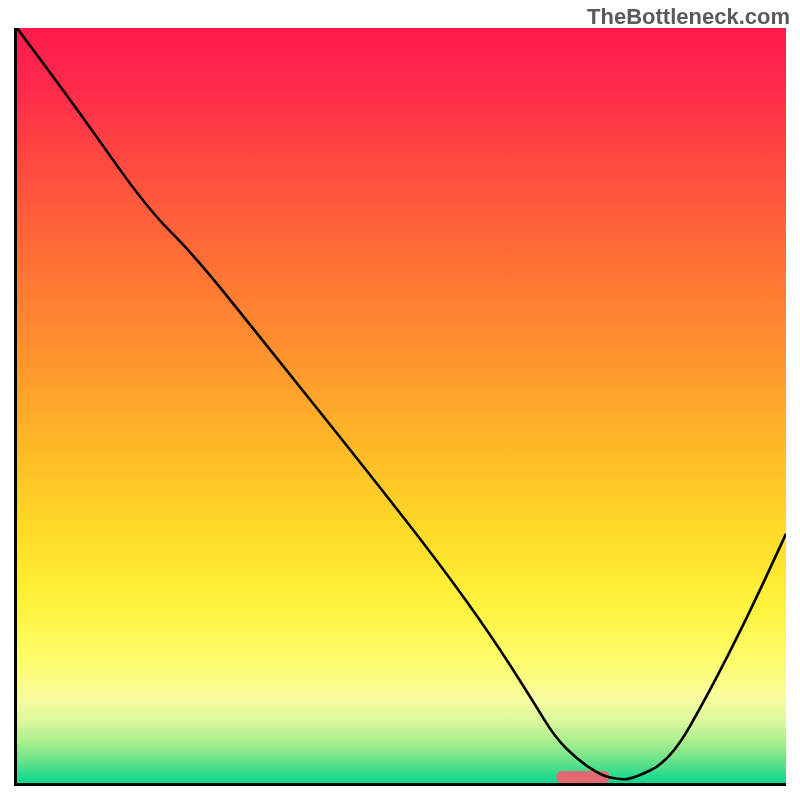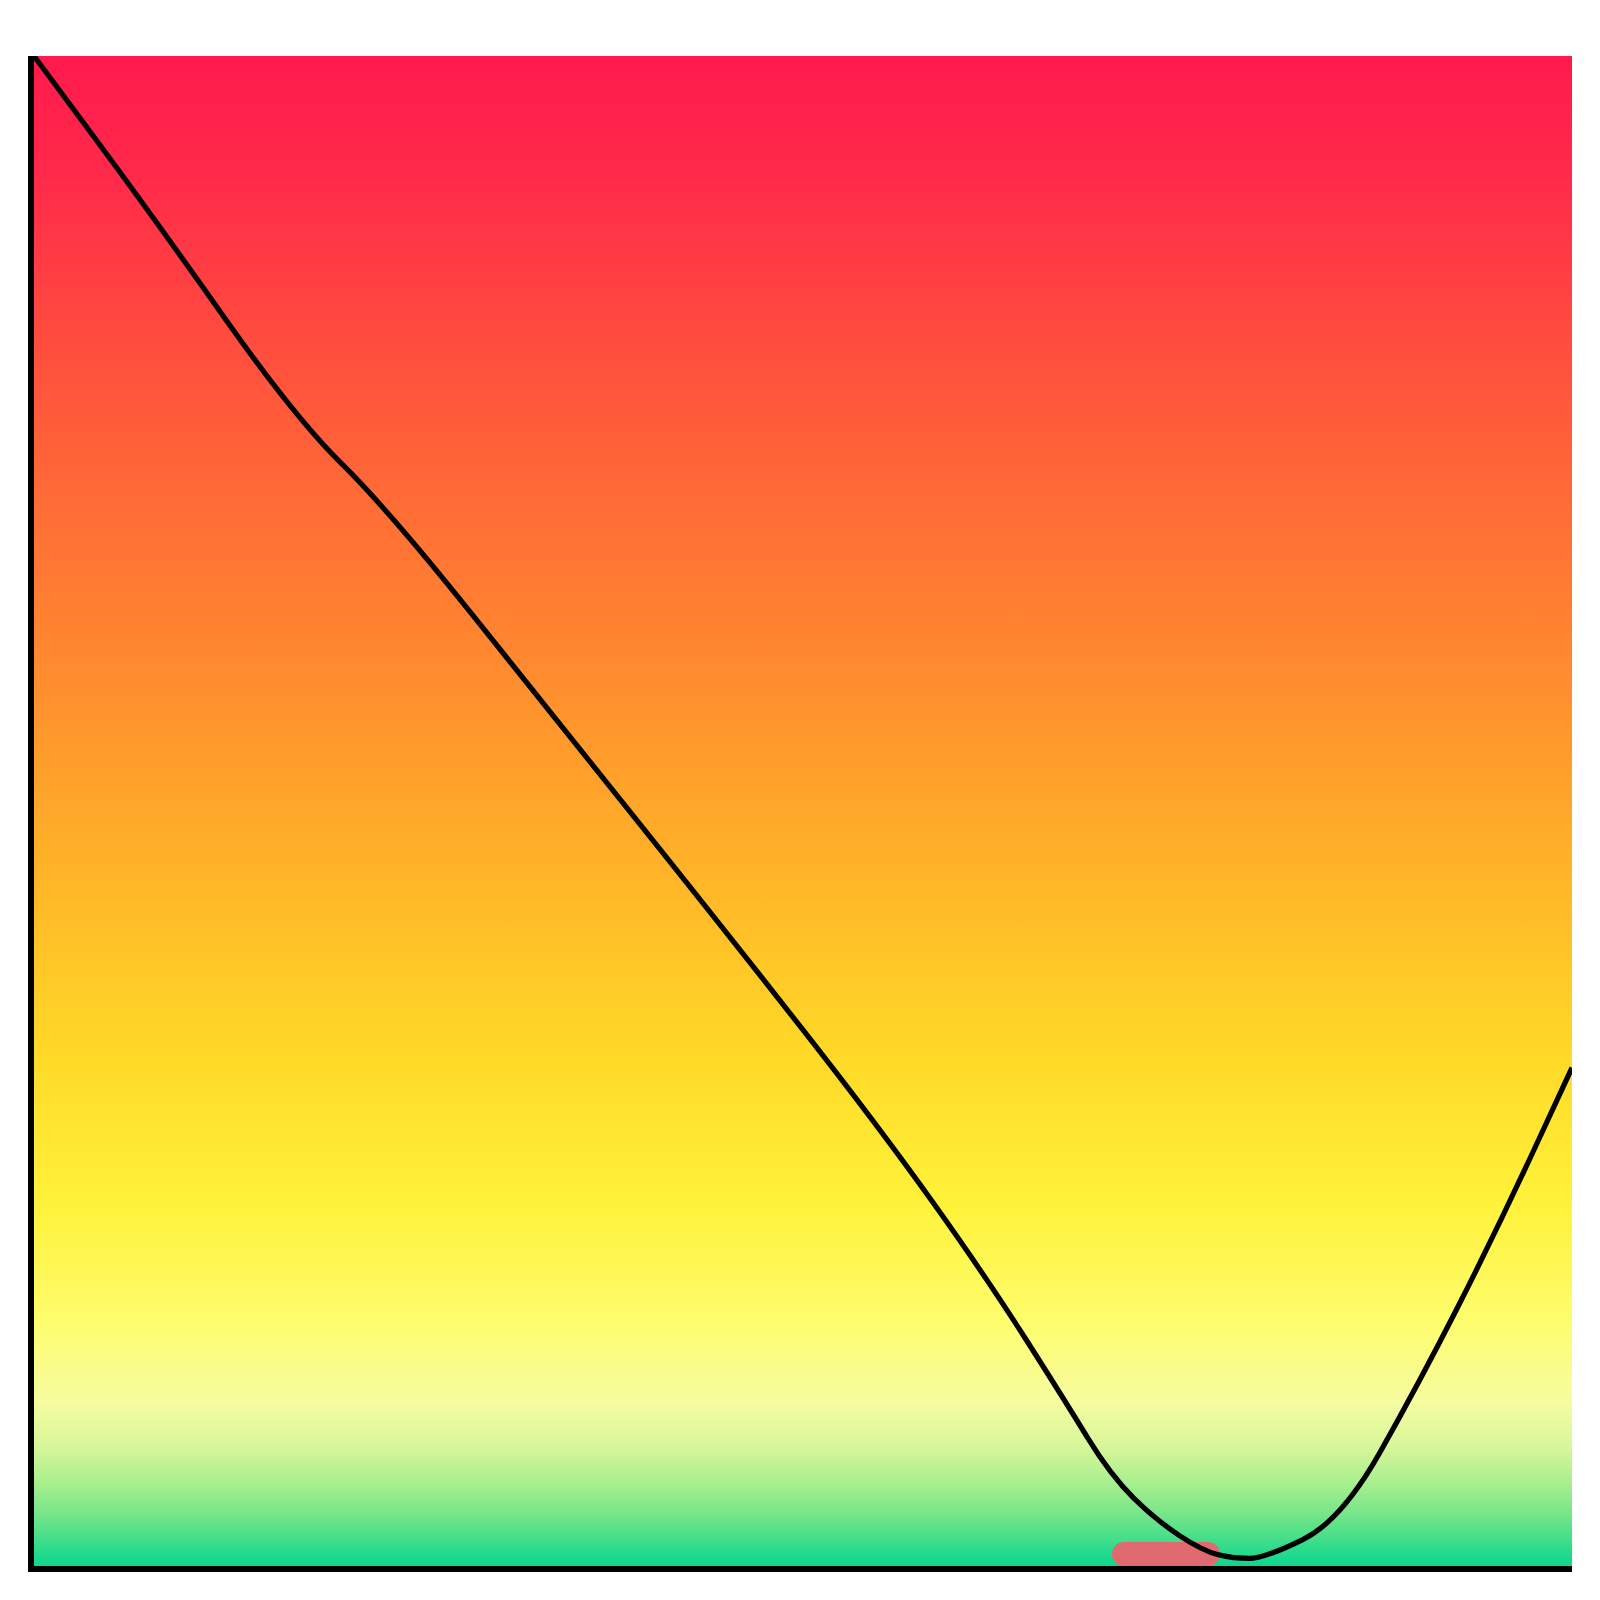"TheBottleneck.com" div.watermark { html: none -> <div>TheBottleneck.com</div> }
